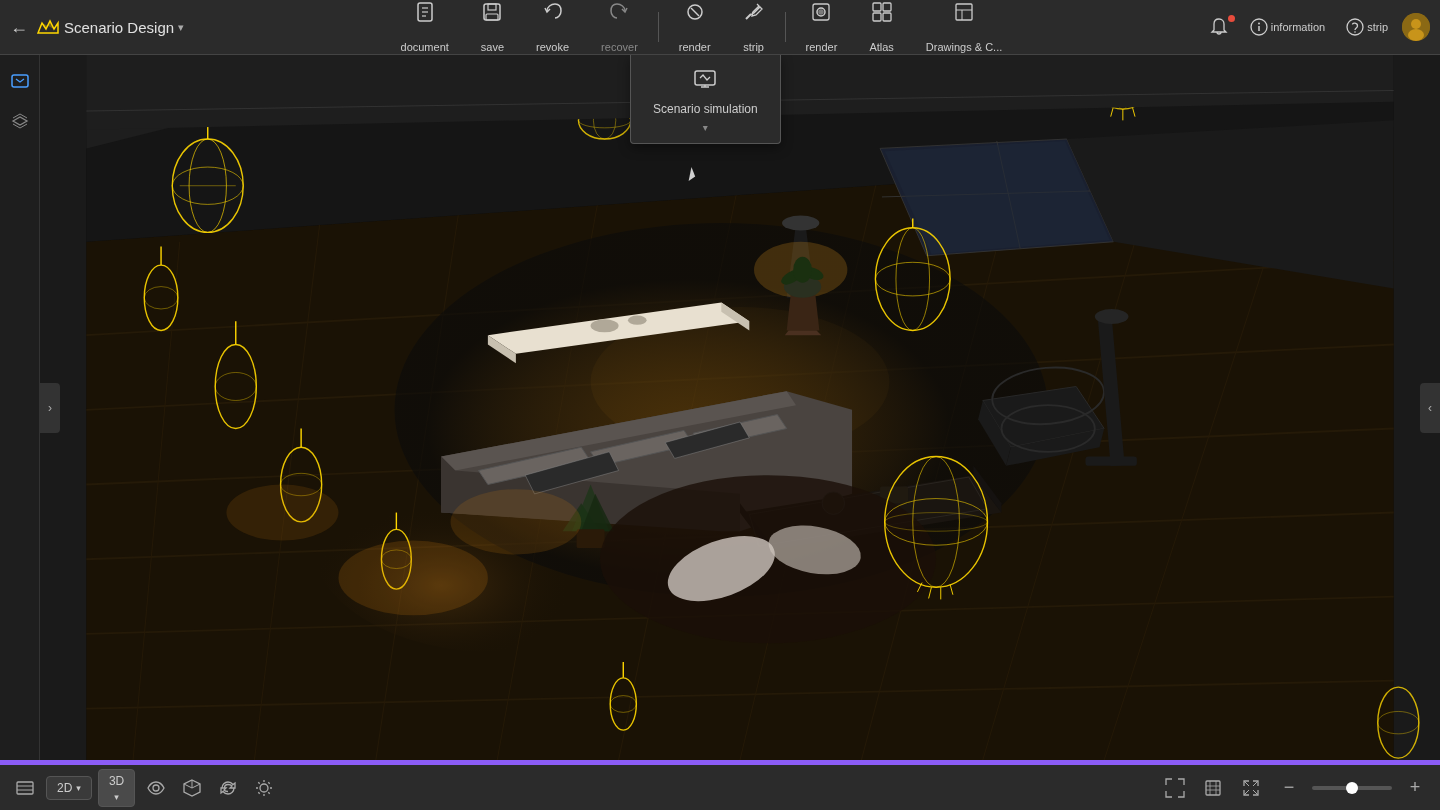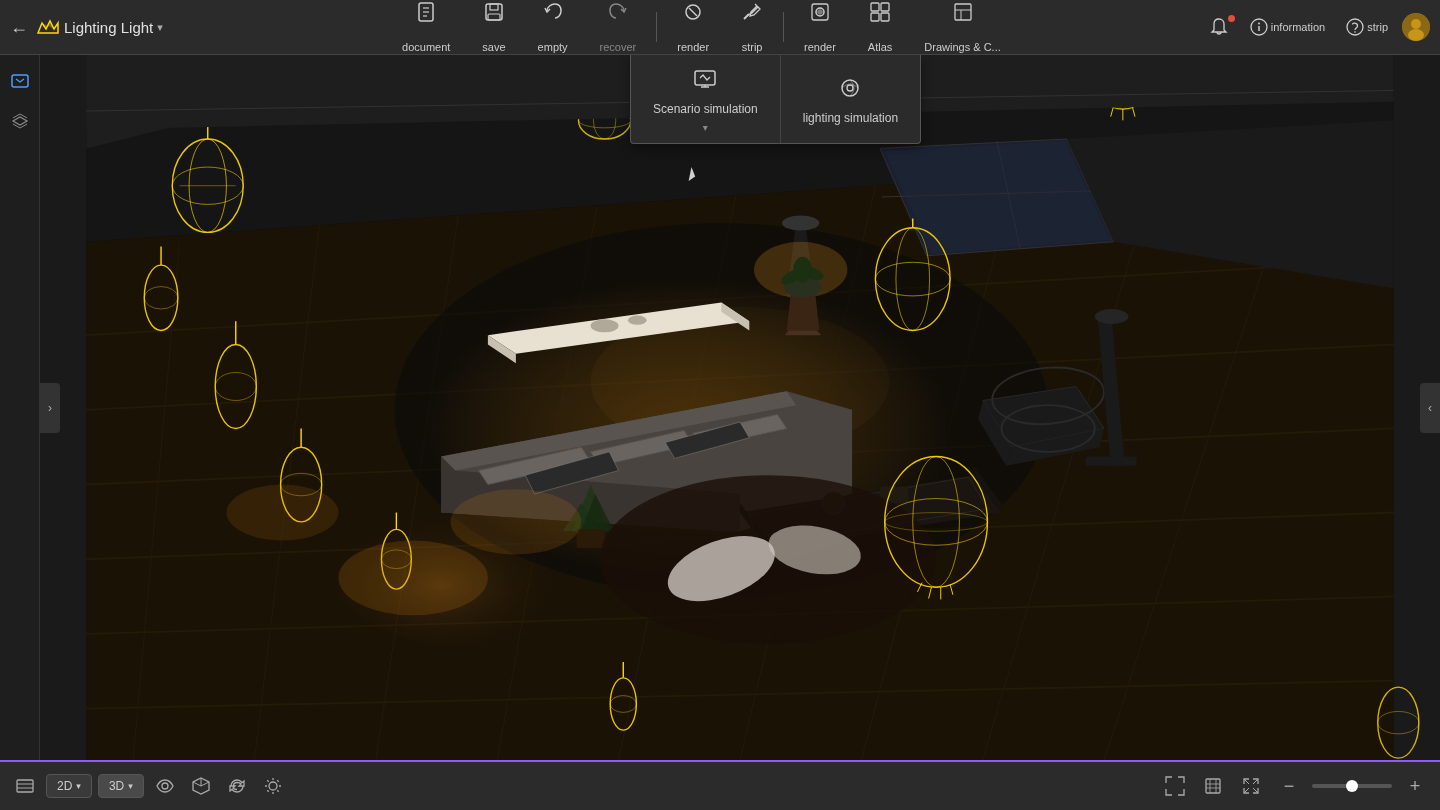"Lighting Light" span.app-title { text: Lighting Light -> Scenario Design }
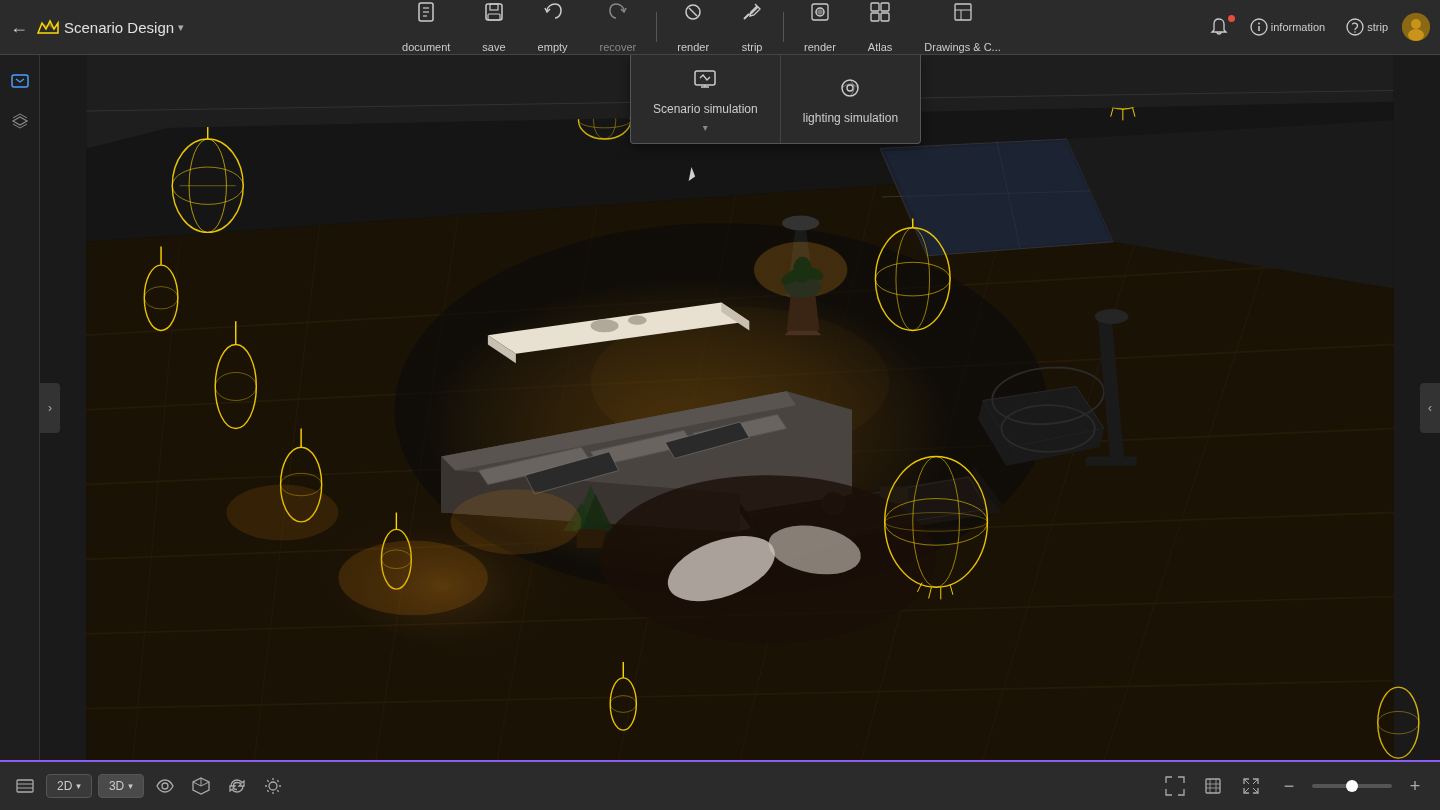"empty" span { text: empty -> revoke }
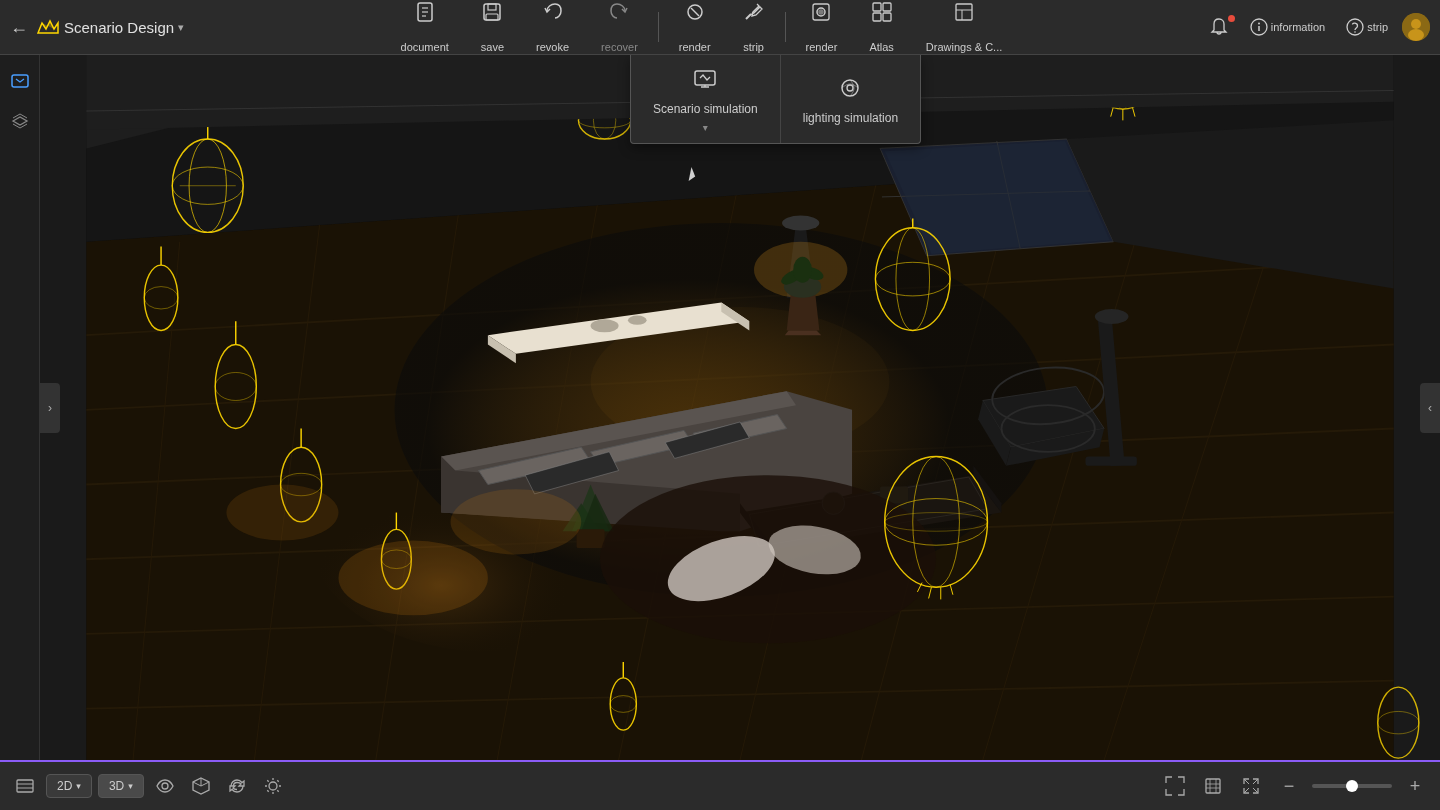"lighting simulation" div.sub-item { html: <div> <div> <svg> <circle></circle> <circle></circle> <path></path> <path></path> </svg> </div> <span>lighting simulation</span> </div> -> none }
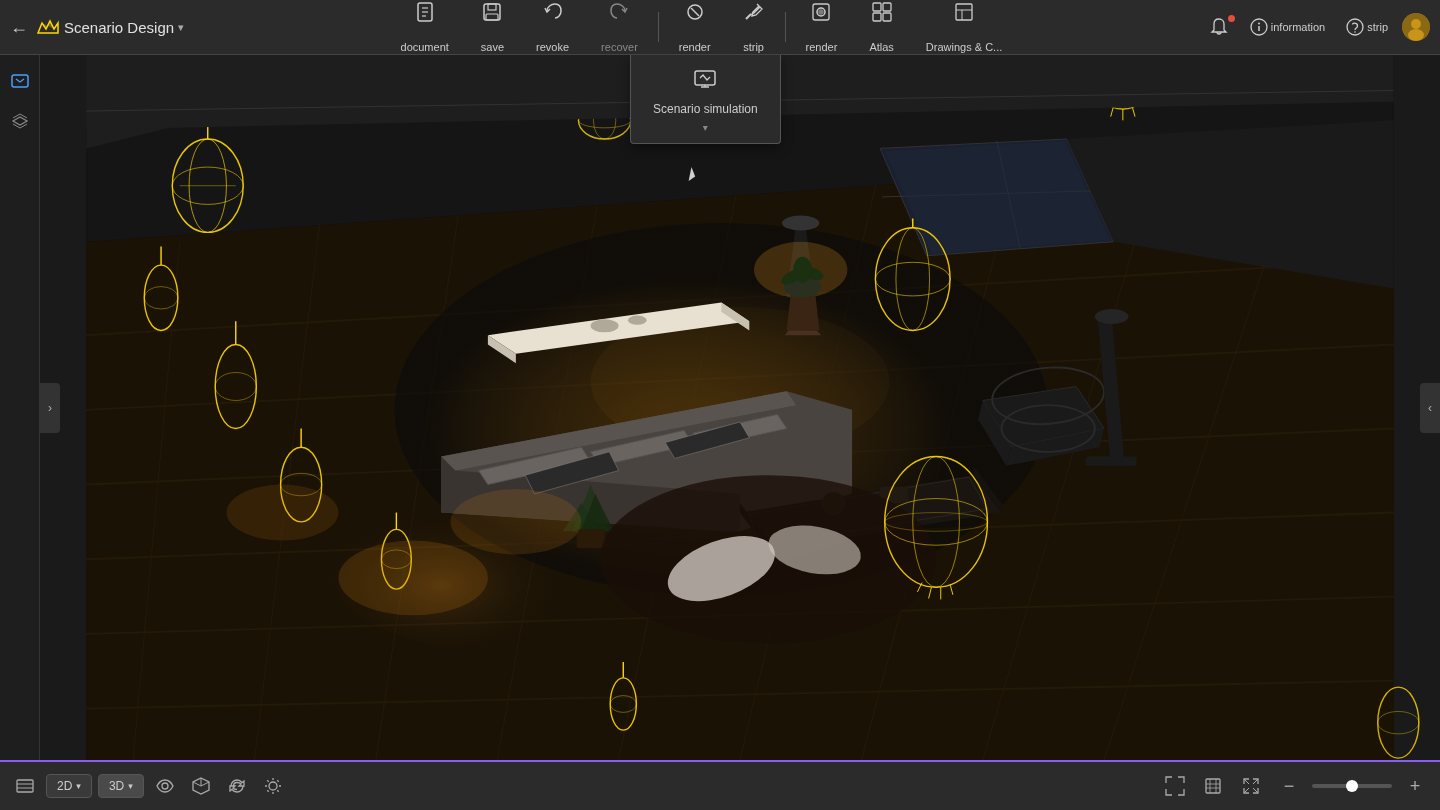"2D" #bottombar { border-top: 2px solid #8b5cf6 -> 5px solid #8b5cf6 }
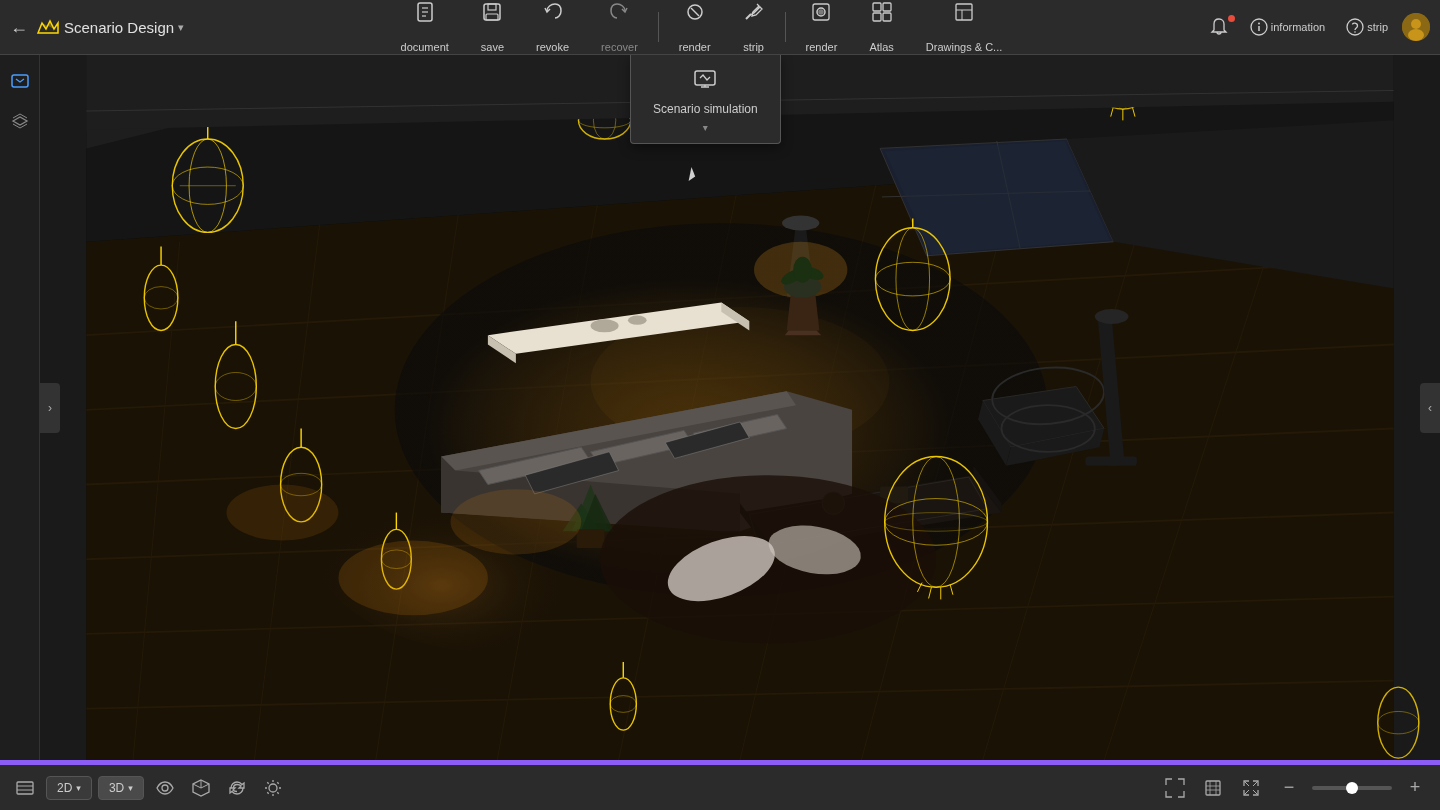"3D" div.bottom-btn { flex-direction: none -> column }
